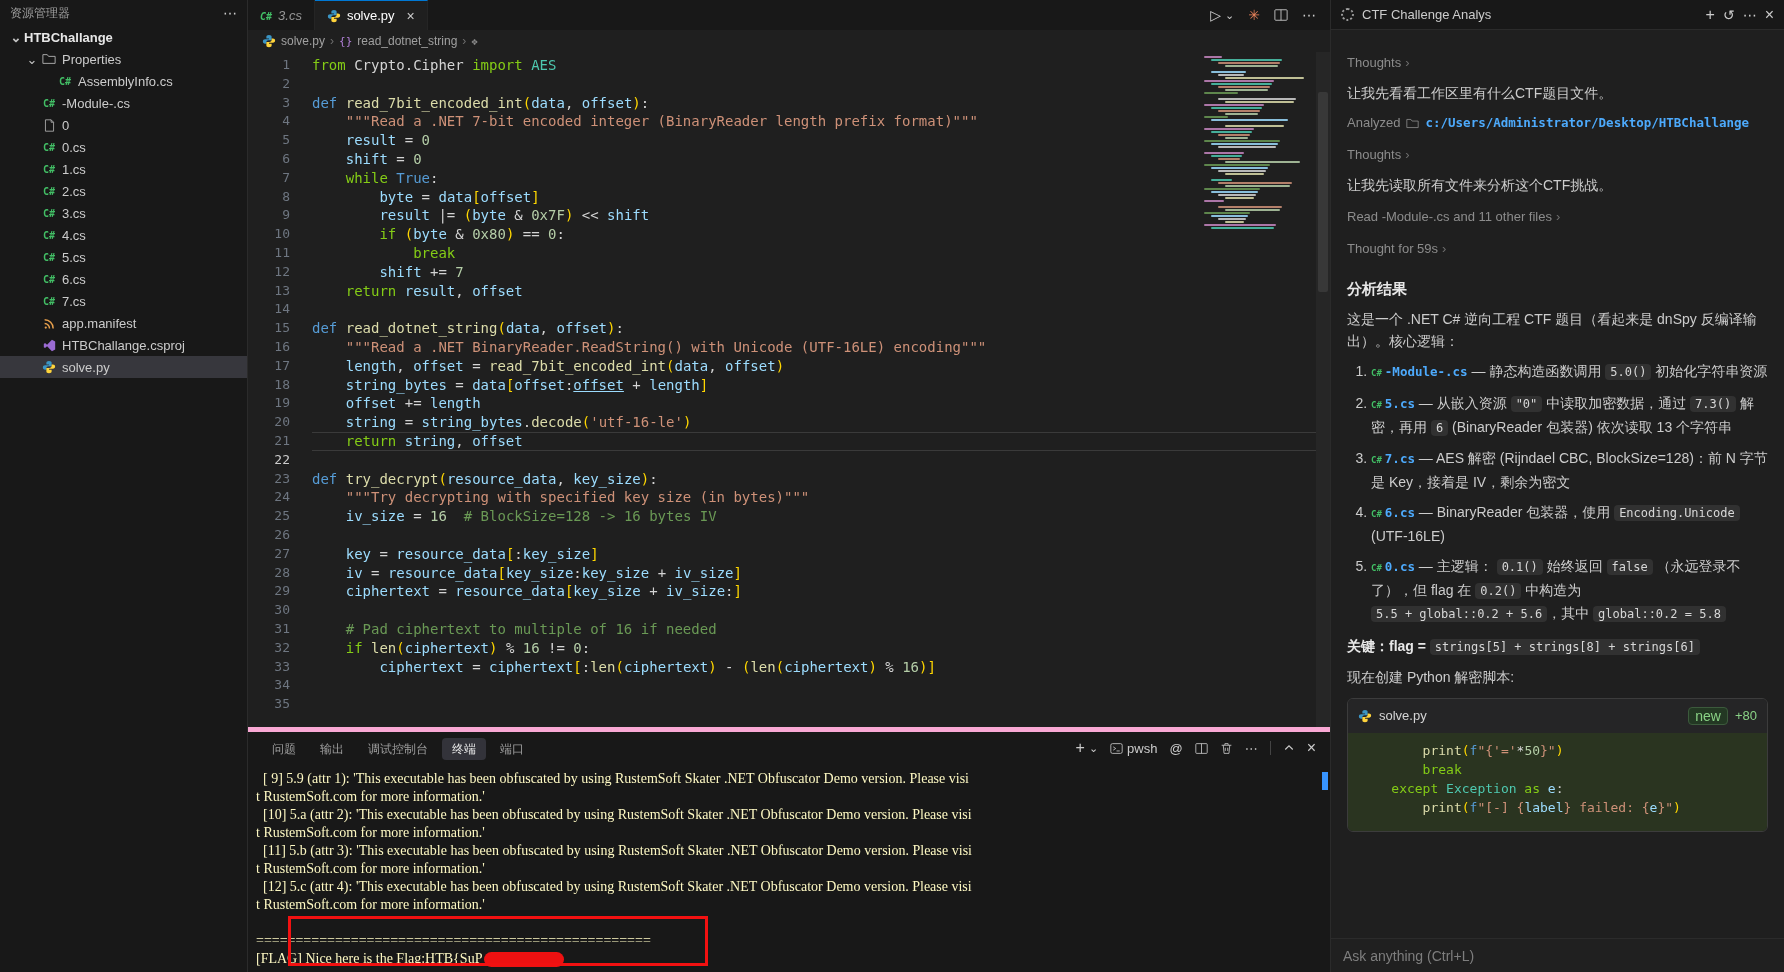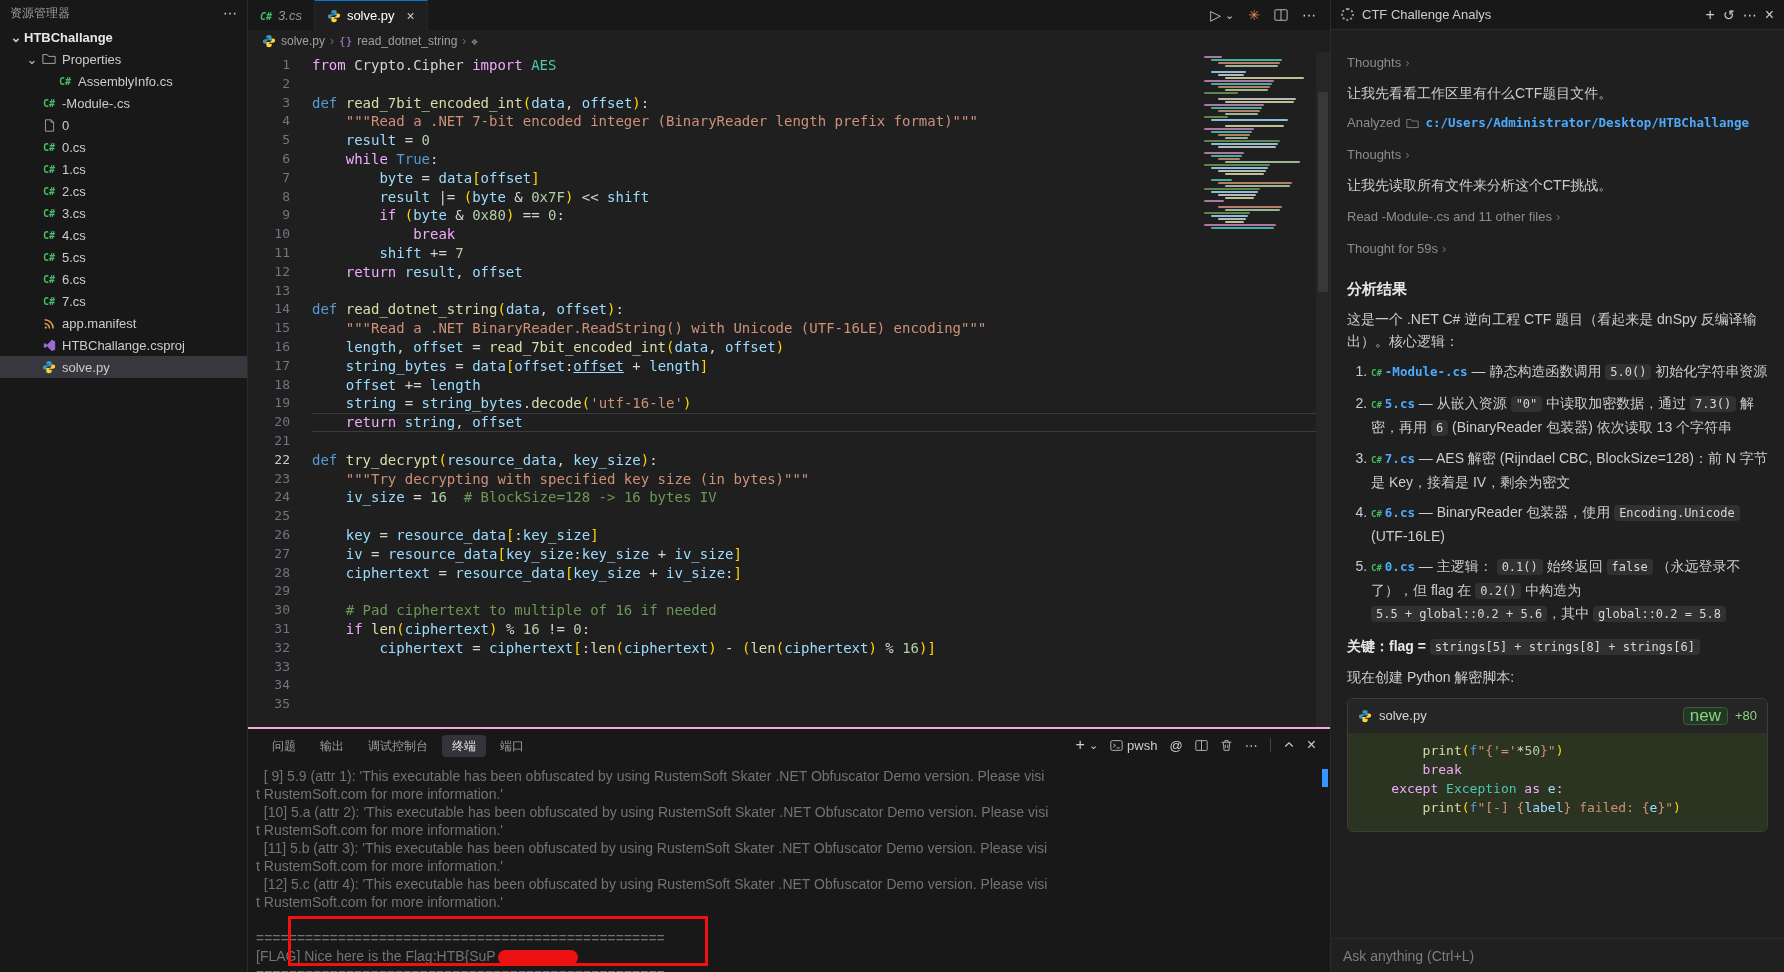"from" .kw { color: #f0abfc -> #84cc16 }
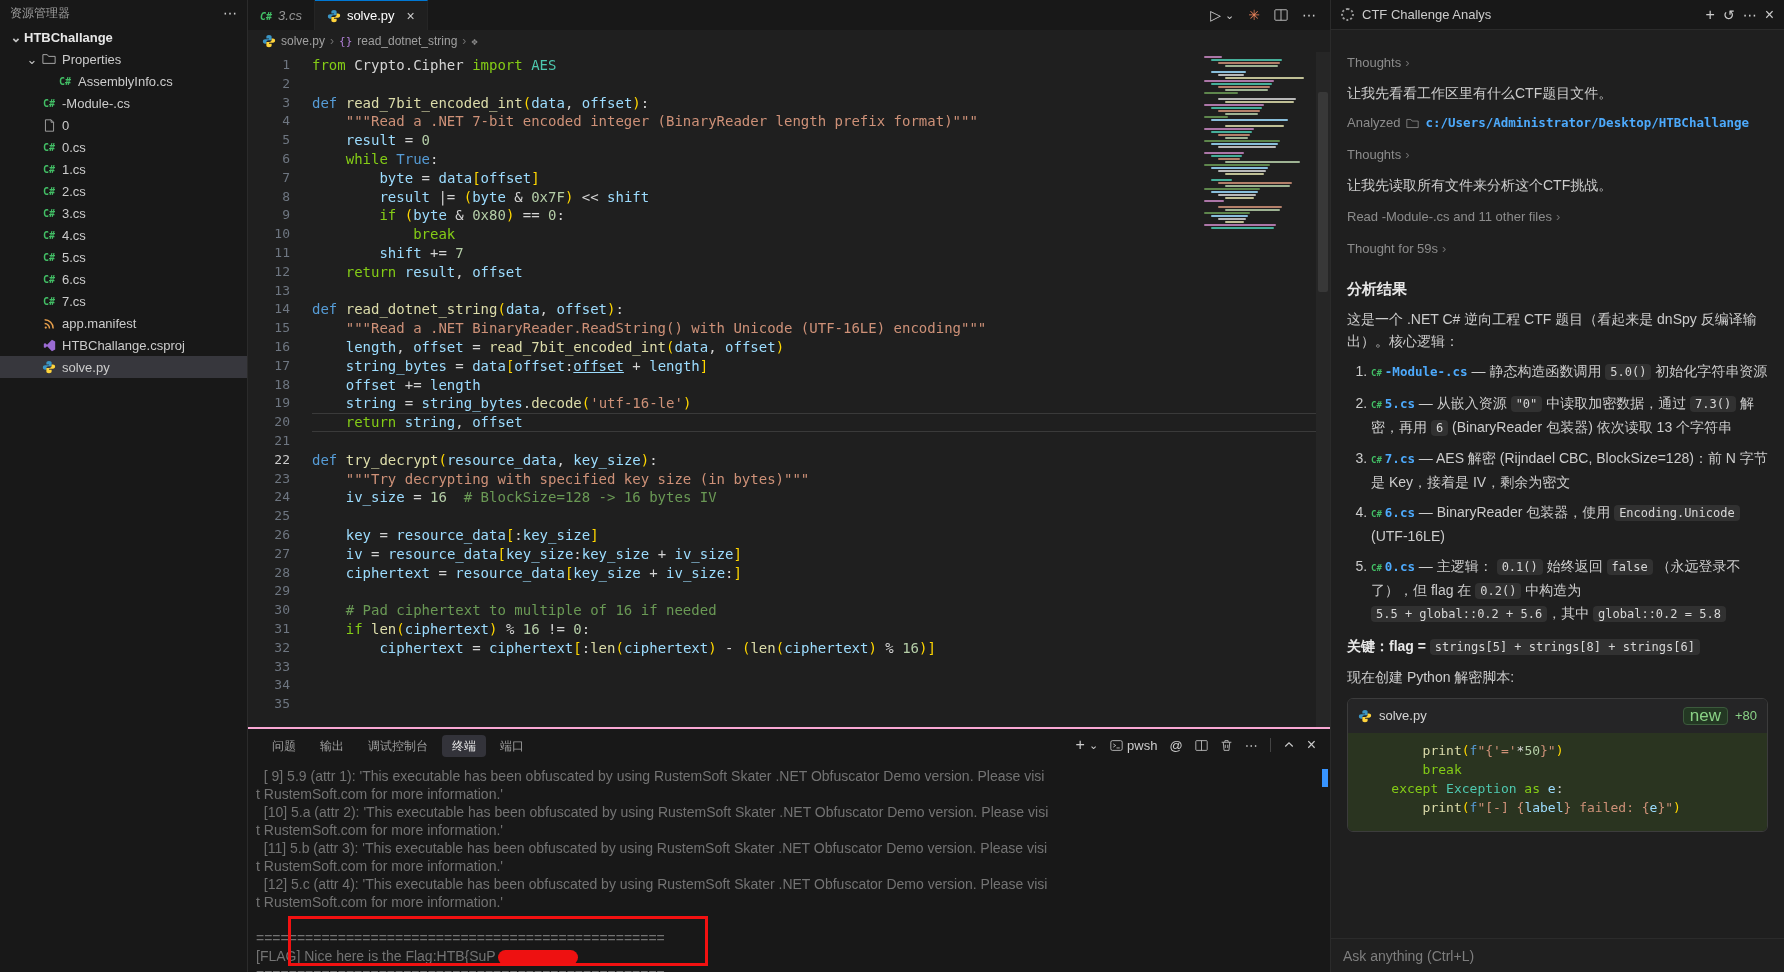"shift = 0" div.cl { html: none -> <div><span> shift</span><span> = </span><span>0</span></div> }
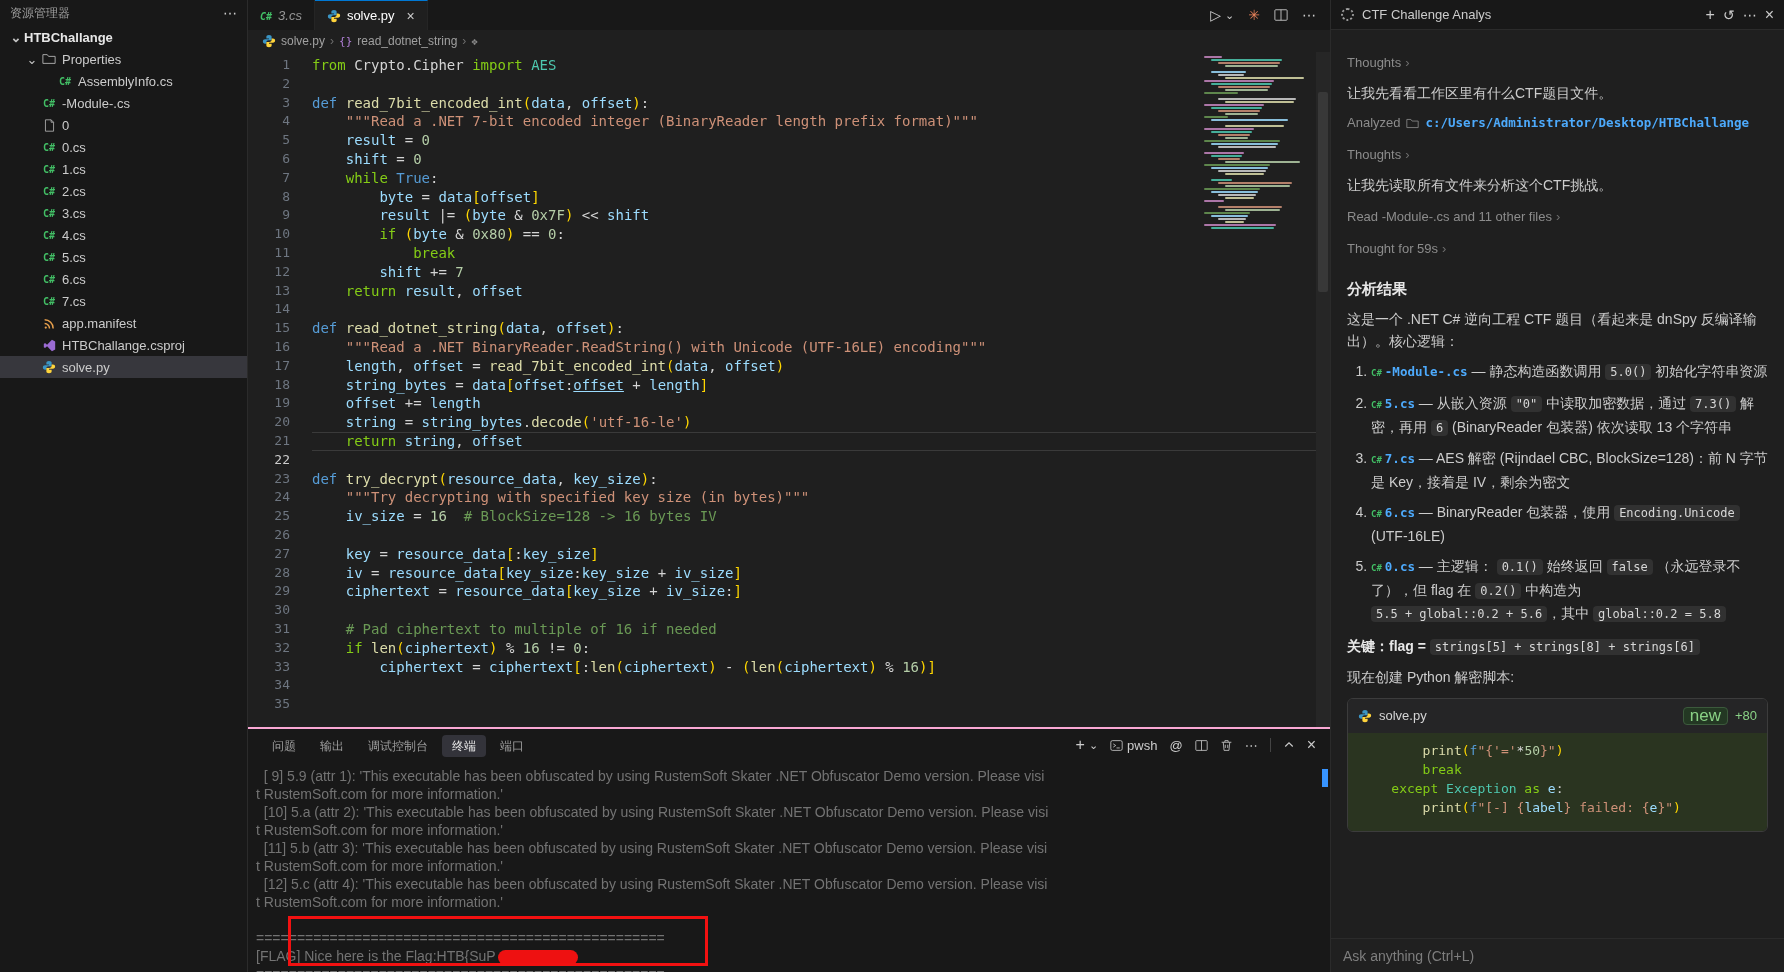"new" .badge-new { font-size: 17px -> 14px }
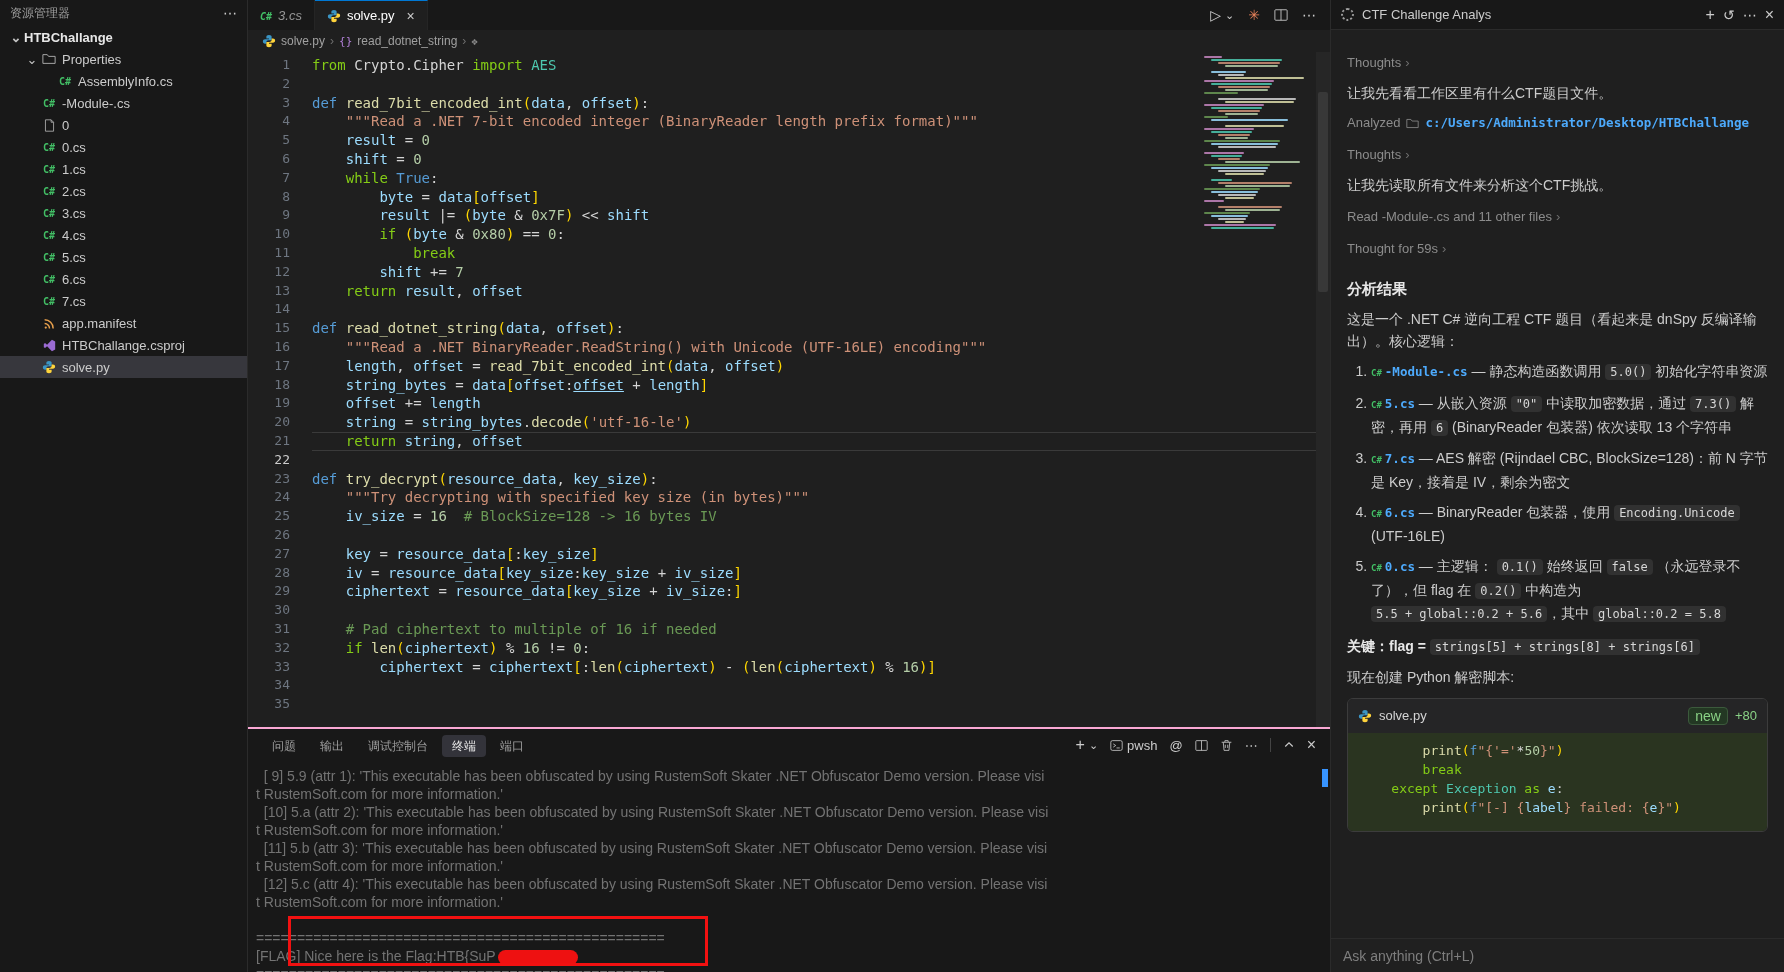"问题 输出 调试控制台 终端 端口" #terminal { border-top: 2px solid #f9a8d4 -> 5px solid #f9a8d4 }
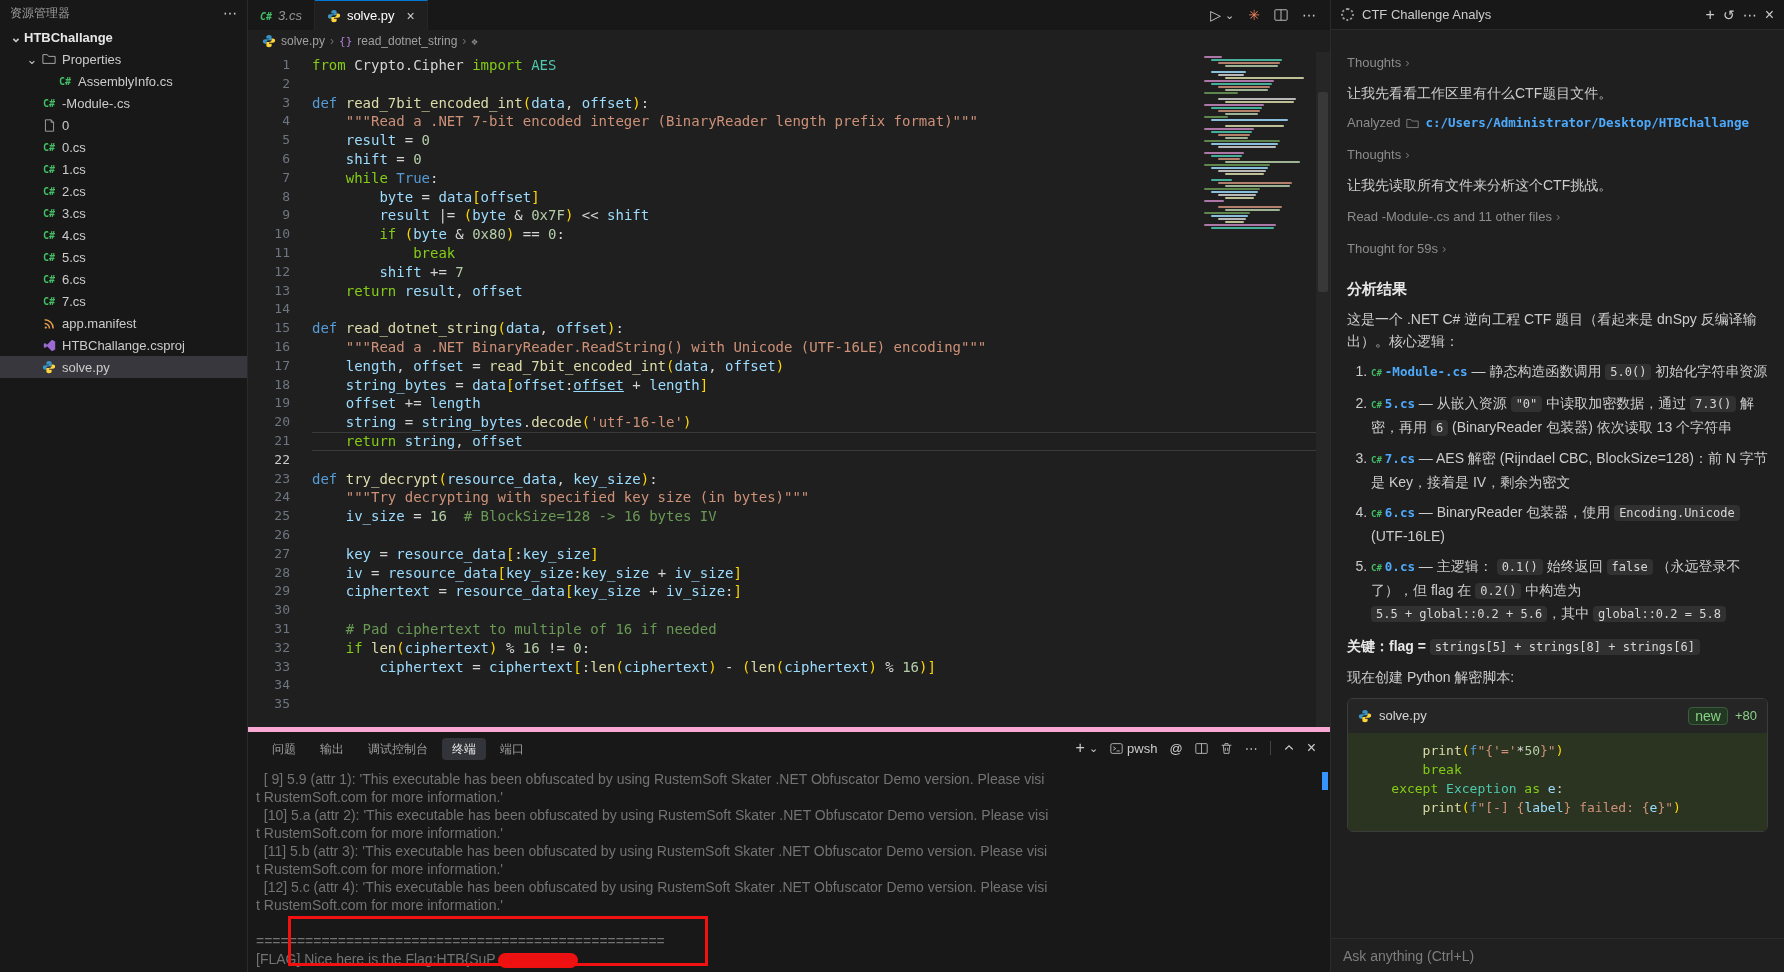"[ 9] 5.9 (attr 1):" .tl { color: #737373 -> #fef9c3; font-family: Liberation Sans, sans-serif -> Liberation Serif, serif }
